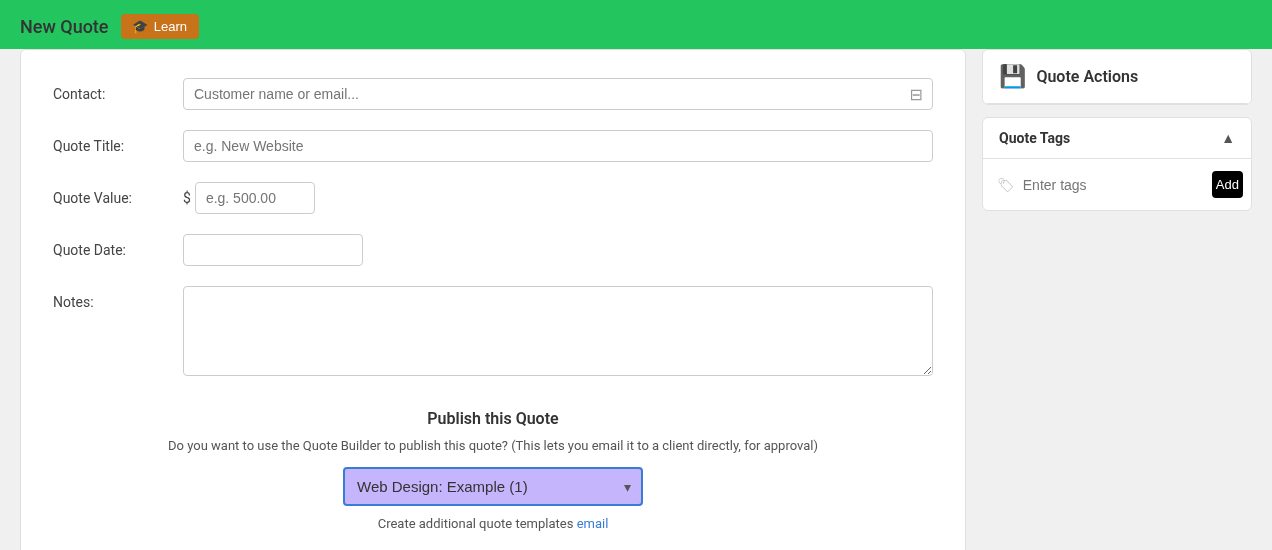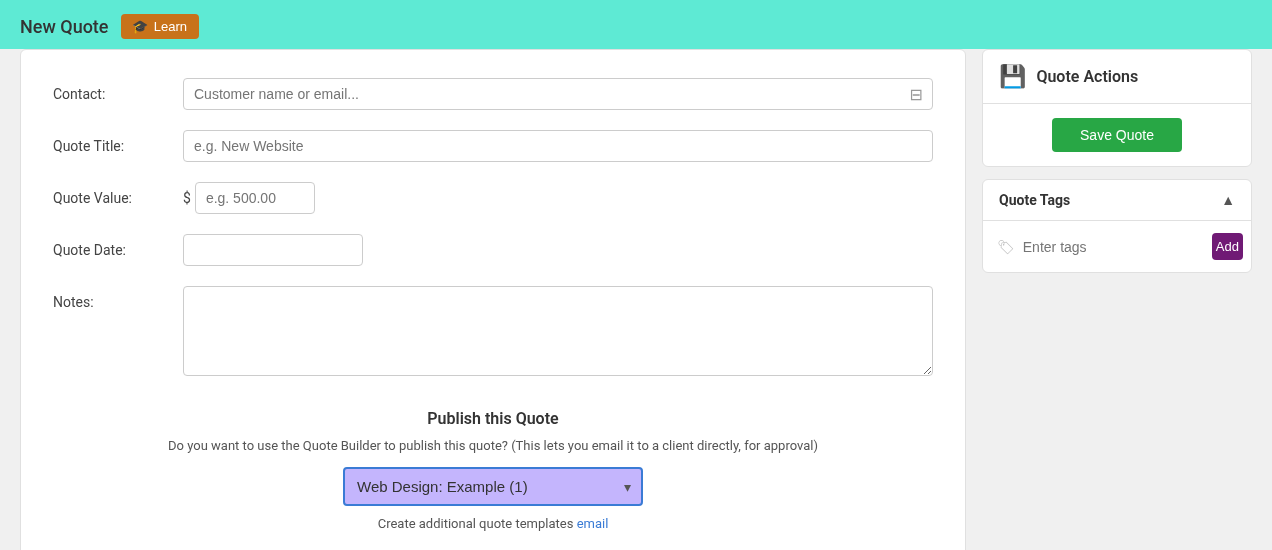"New Quote" .page-header { background: #5eead4 -> #22c55e }
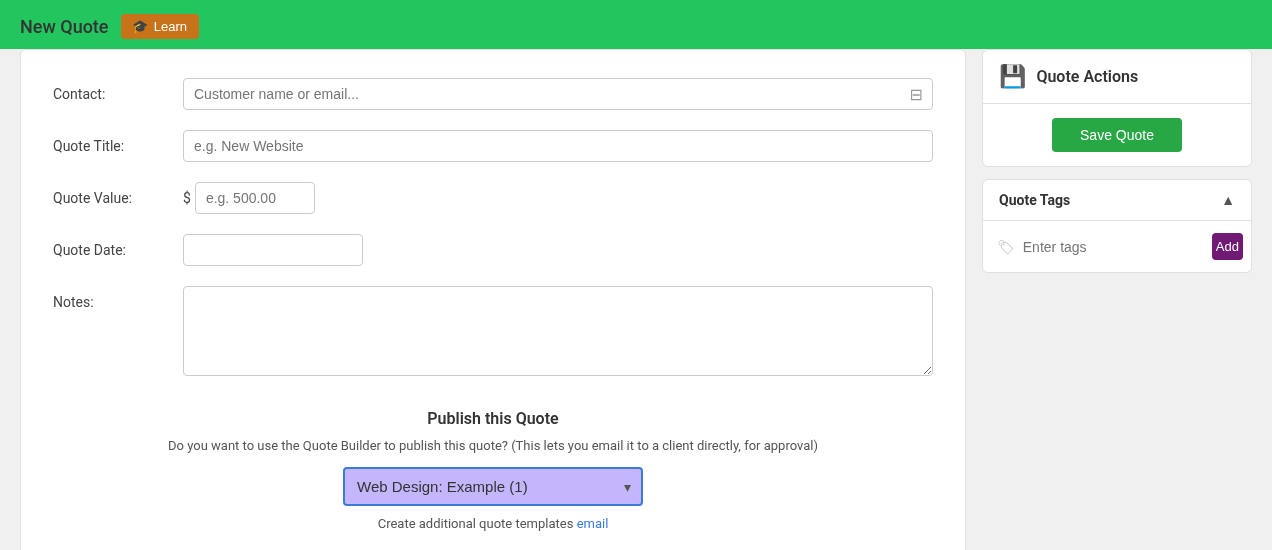"Save Quote" button.save-quote-btn { html: <button>Save Quote</button> -> none }
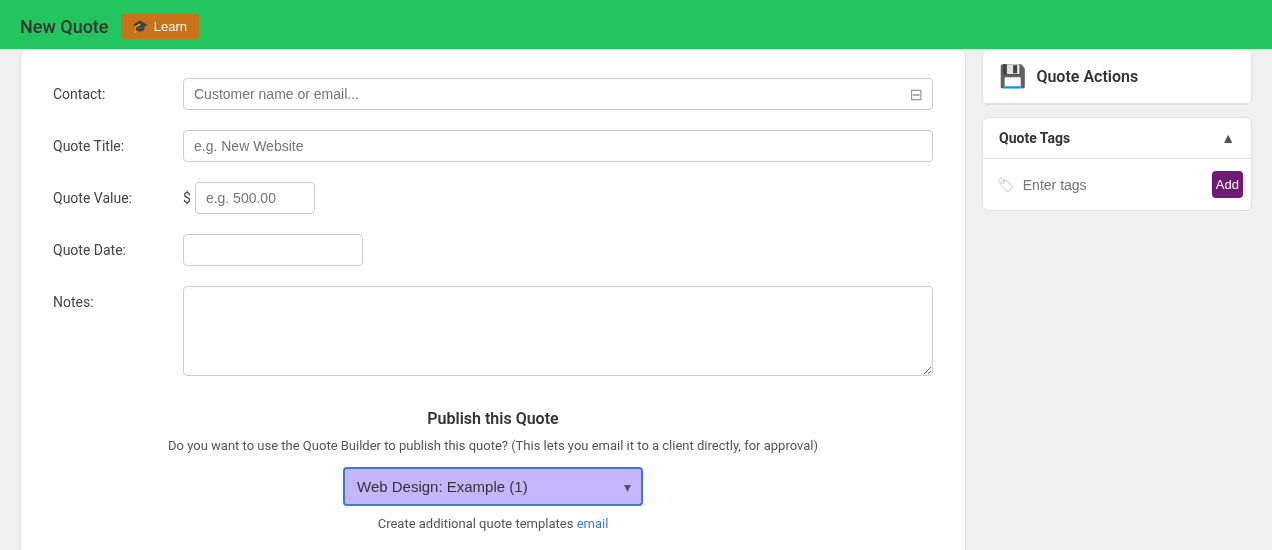"Add" .add-tag-btn { background: #701a75 -> #000000 }
